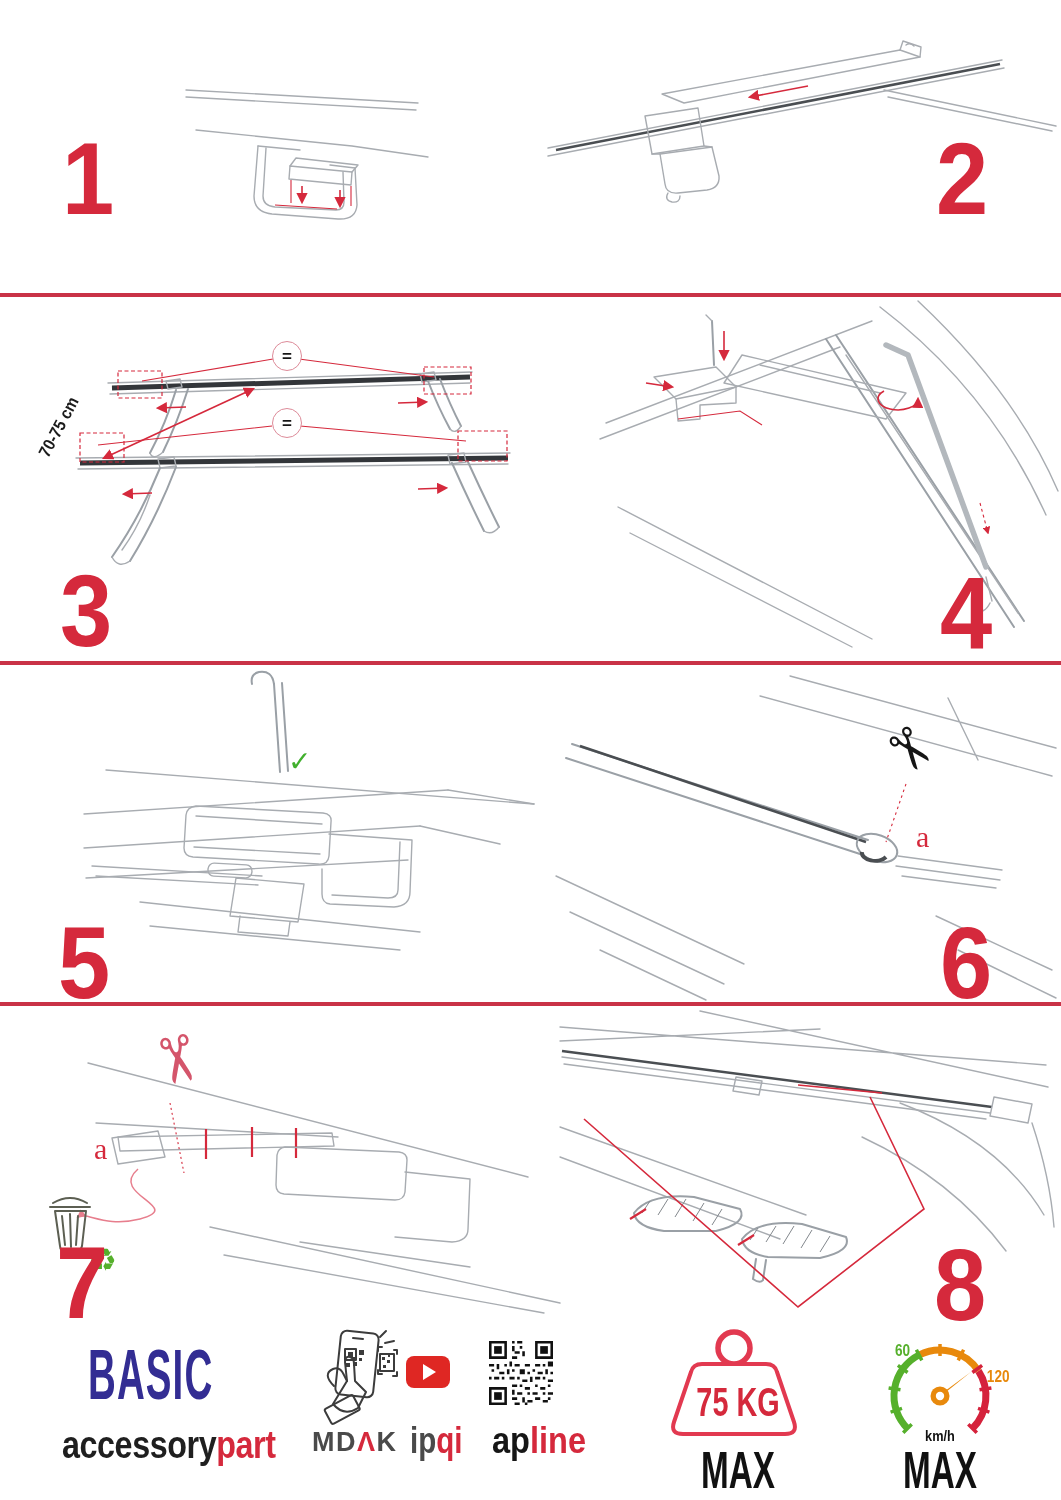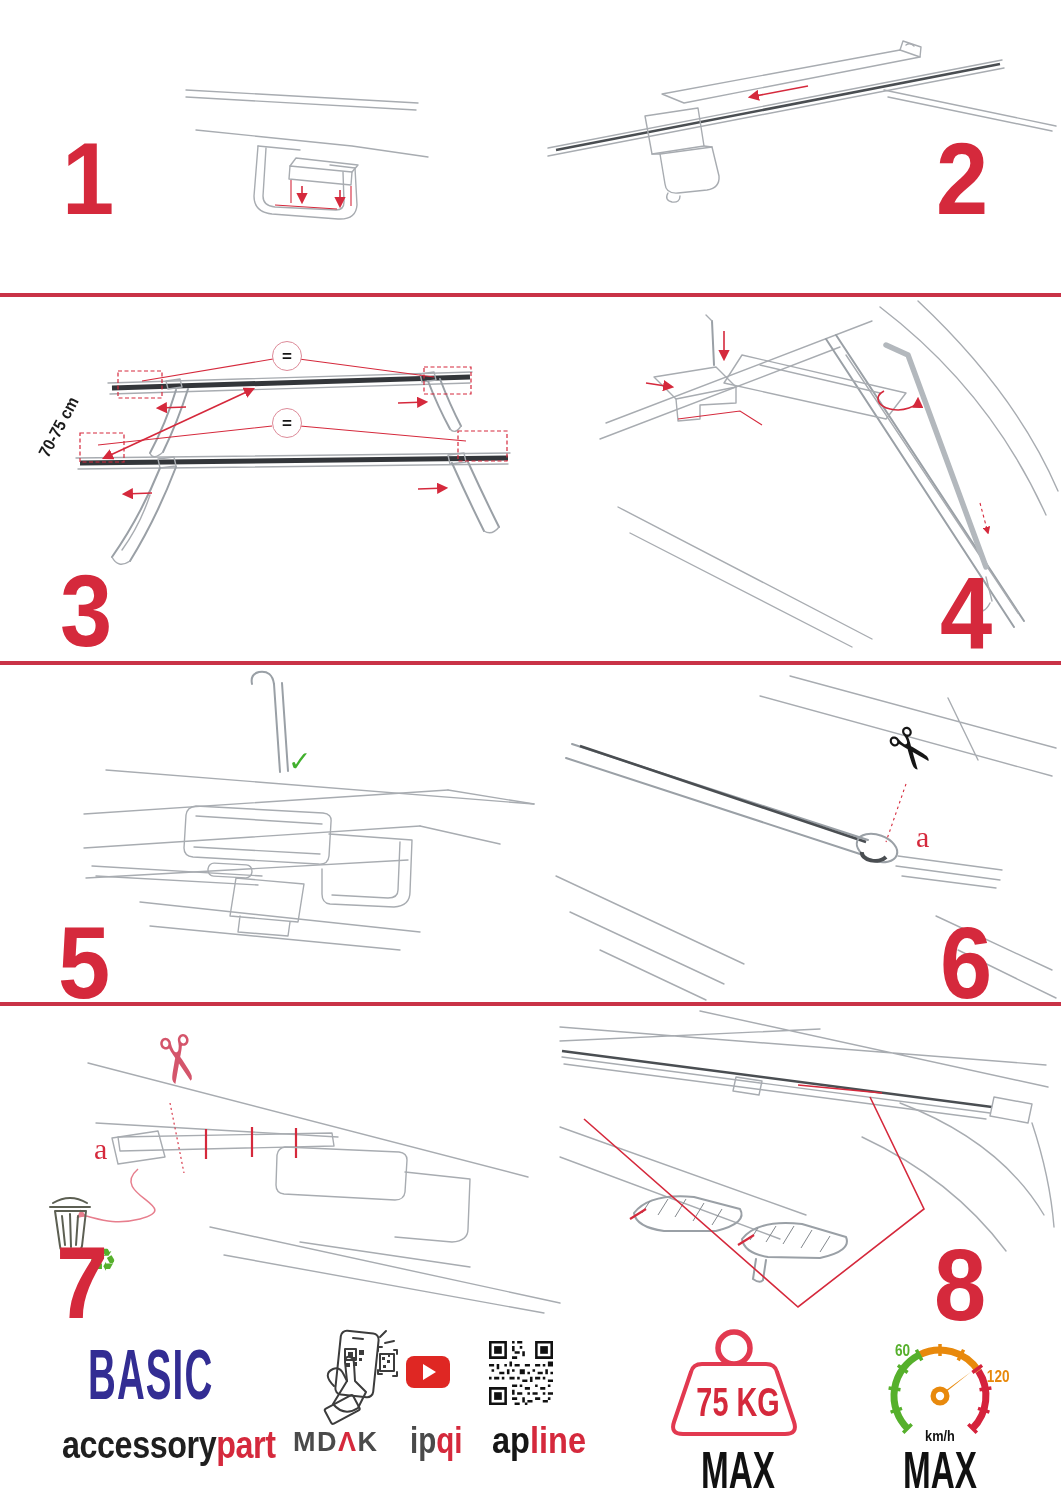"MDΛK" div.mdak { left: 293px -> 312px }
